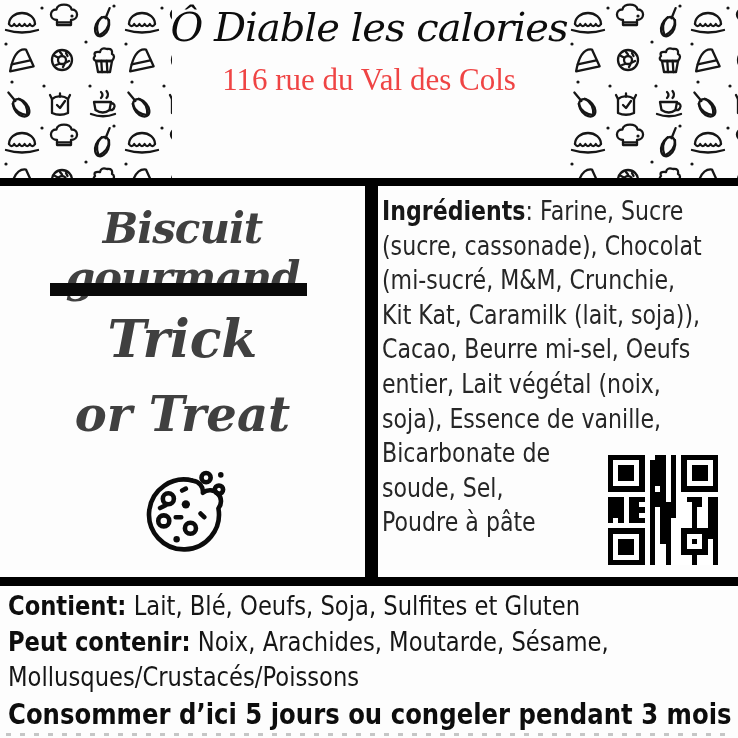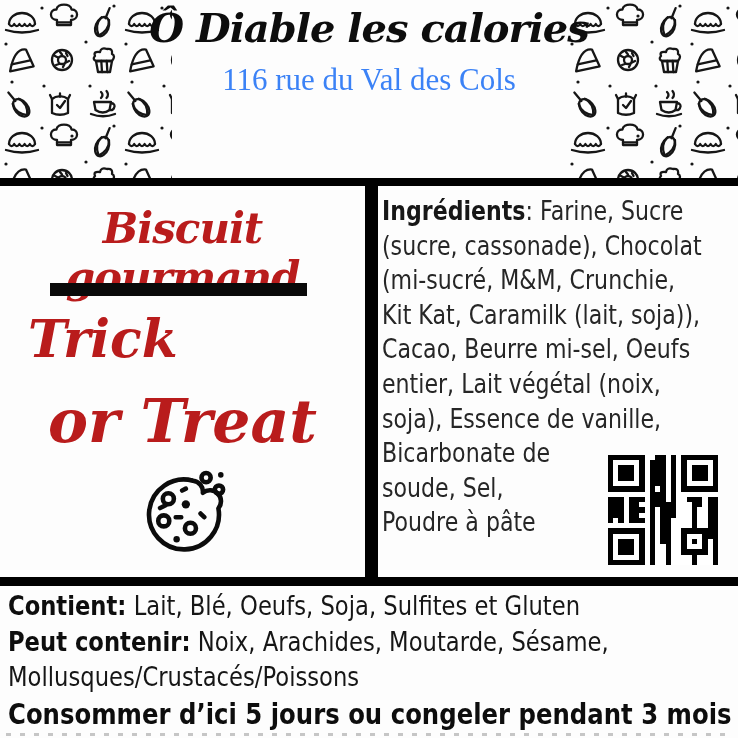"Ô Diable les calories" .brand-title { font-weight: 700 -> 400 }
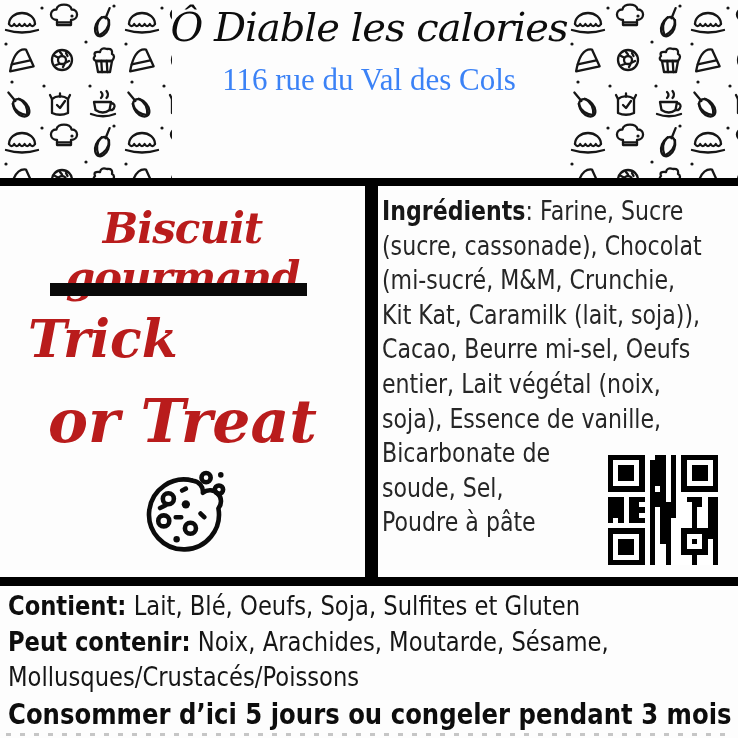"116 rue du Val des" .address { color: #3b82f6 -> #ef4444 }
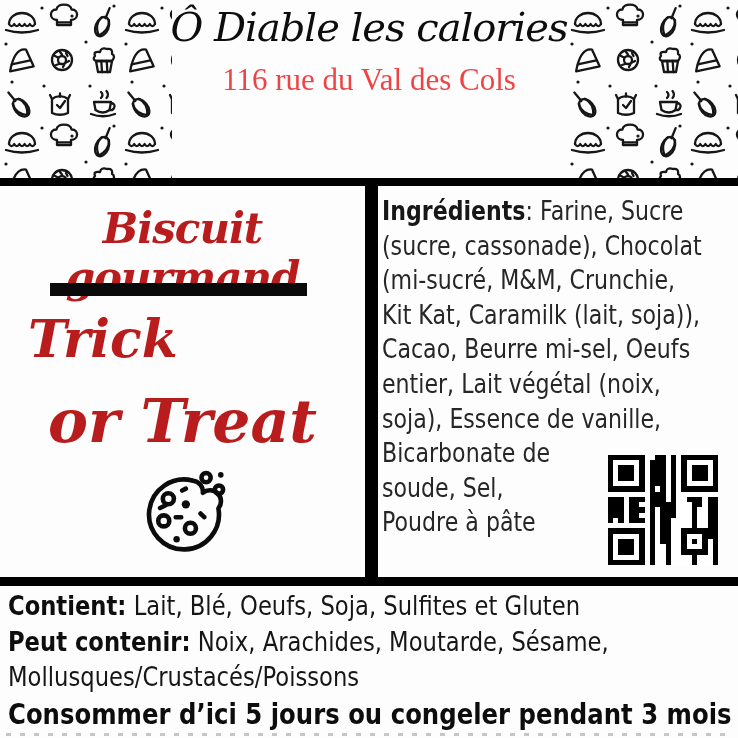"Biscuit gourmand" .script { color: #b91c1c -> #404040 }
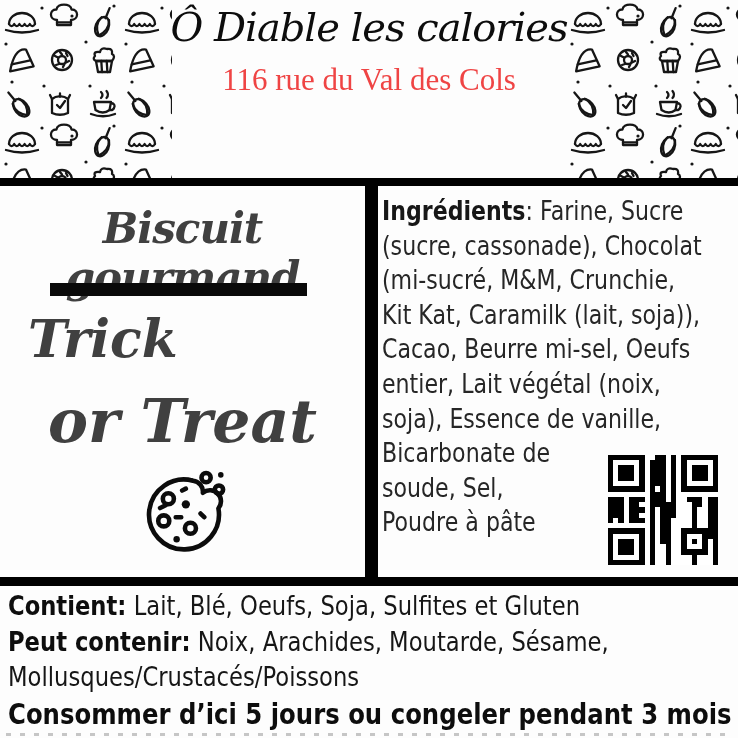"Trick" .name1 { margin-left: 28px -> none; text-align: left -> center }
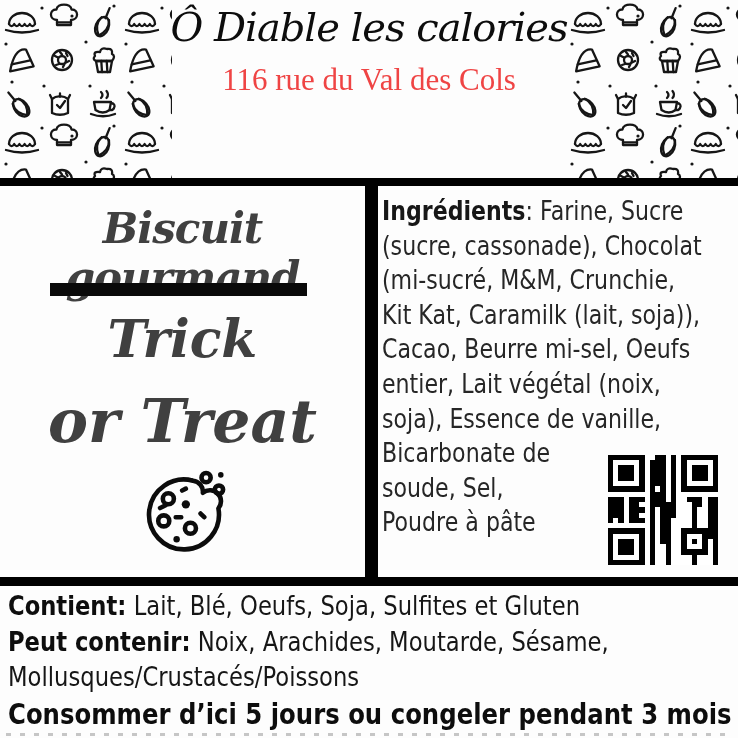"or Treat" .name2 { font-size: 60px -> 48px }
